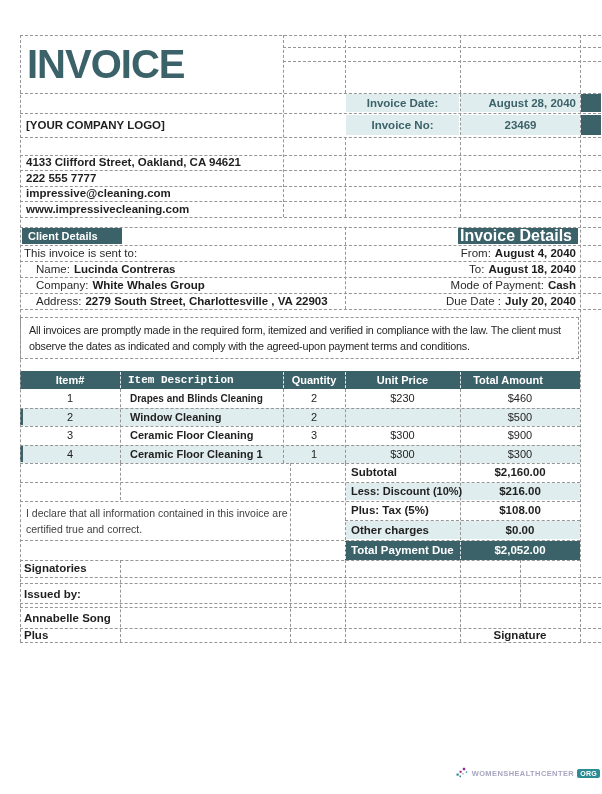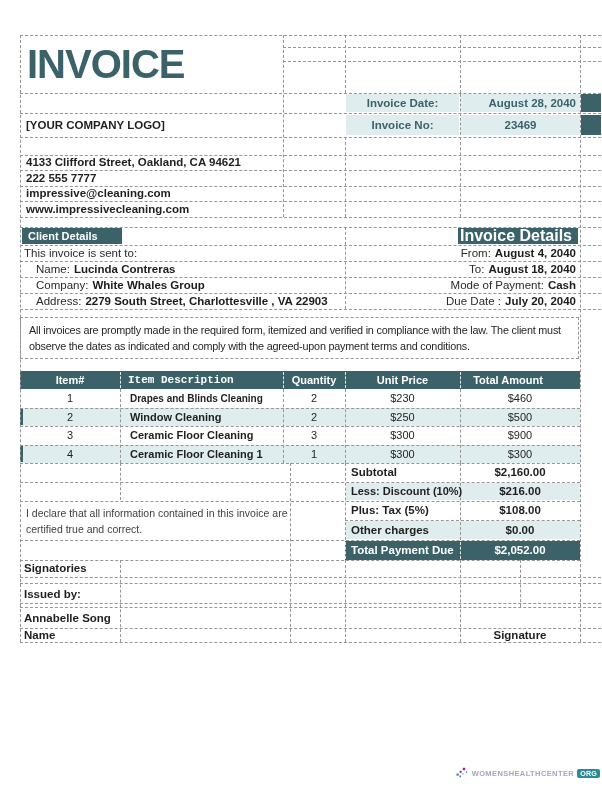"$250" div.t { html: <div>$250</div> -> none }
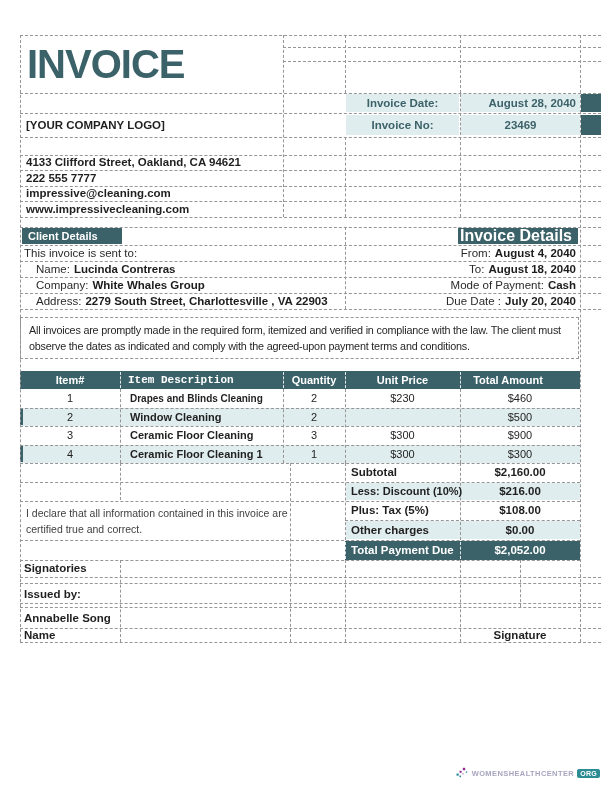"Name" div.t { text: Name -> Plus }
